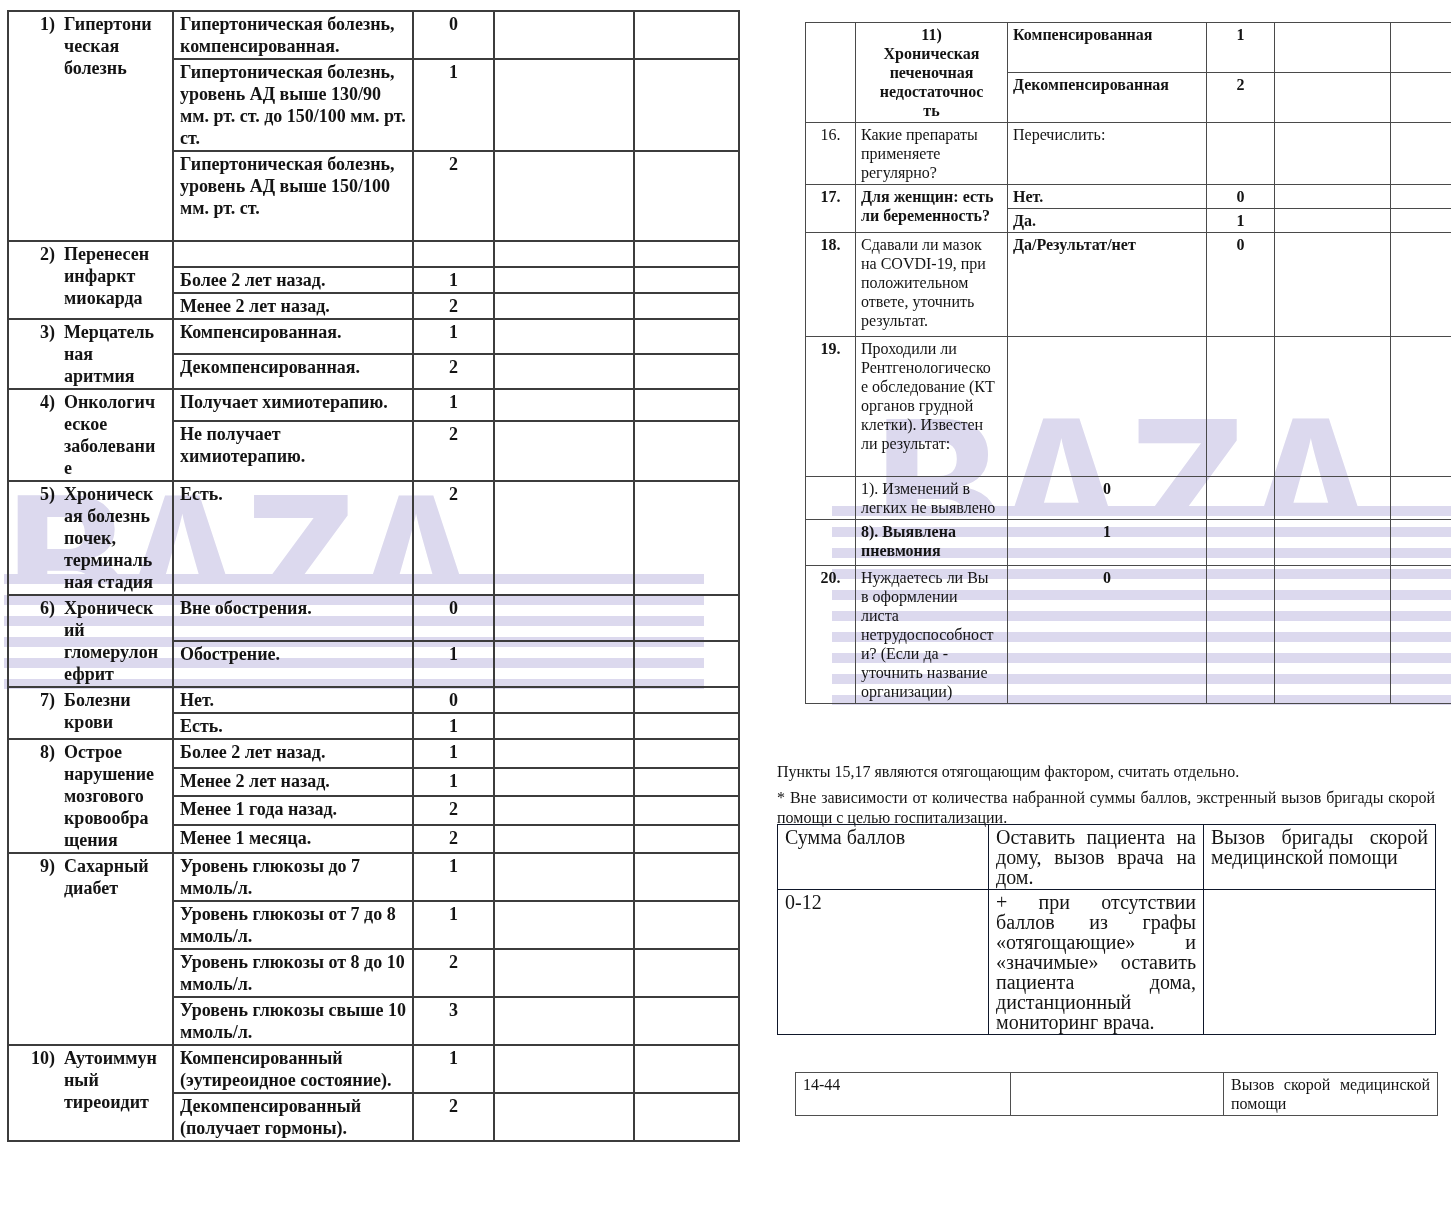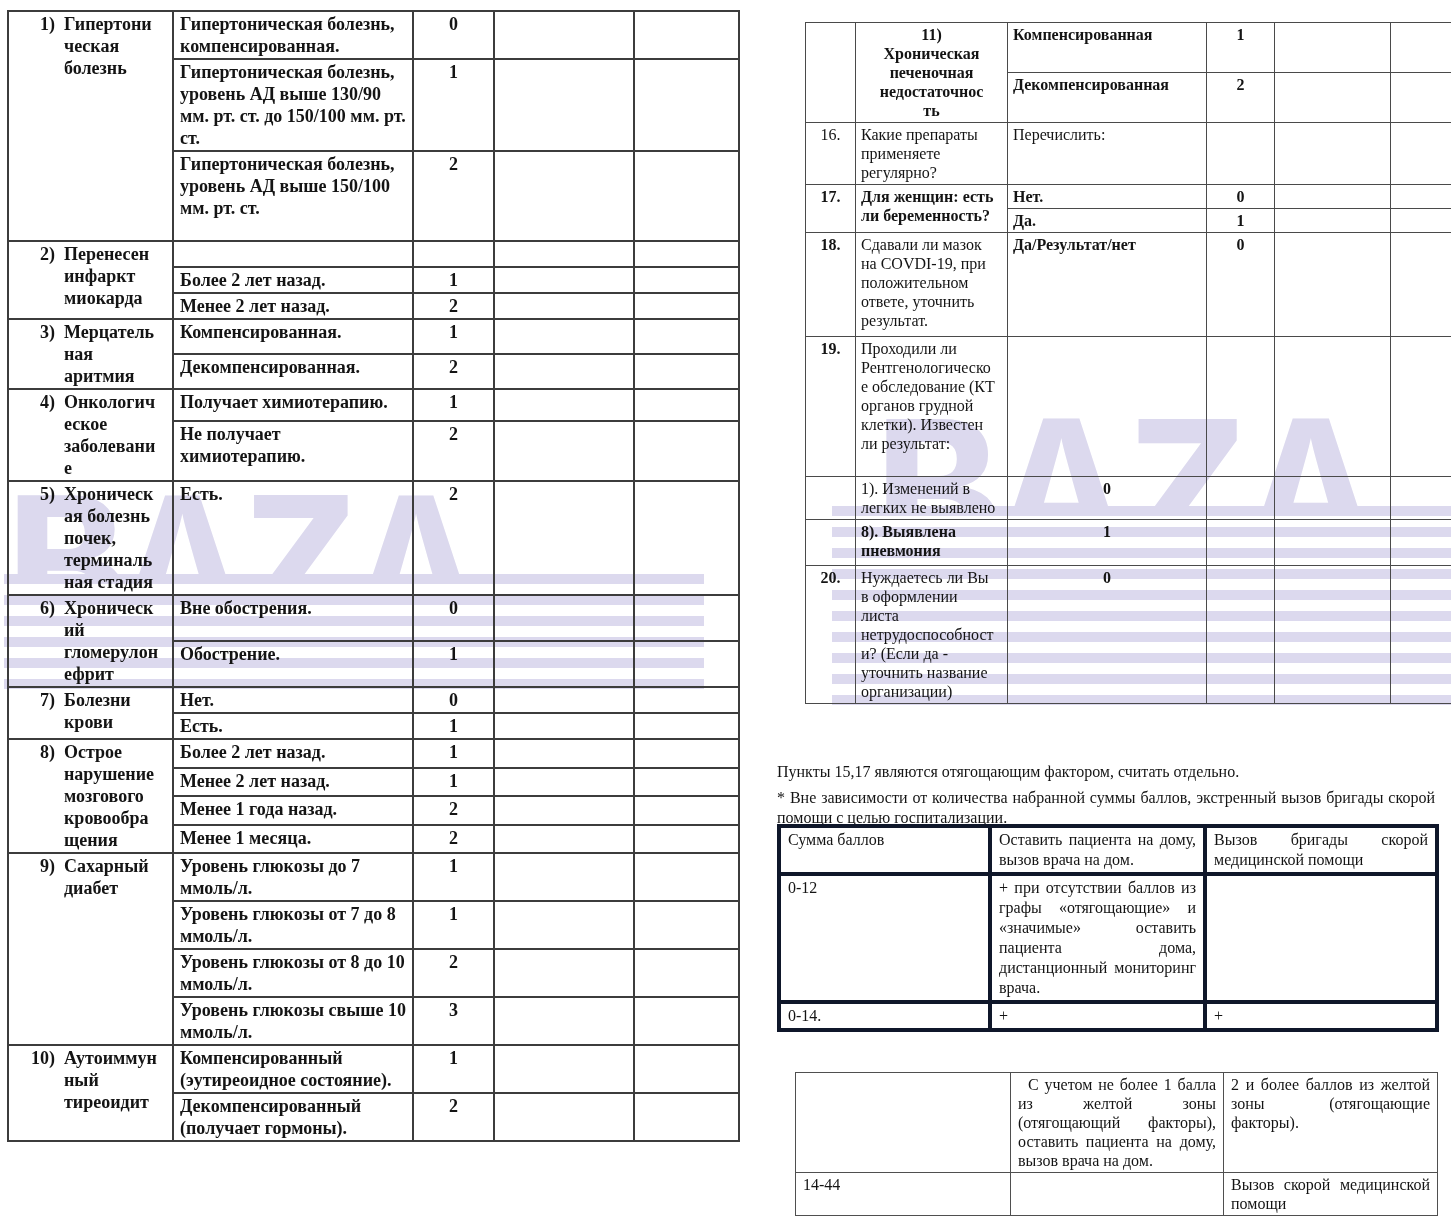"Сумма баллов" .sum-tbl td { border: 4px solid #0f172a -> 1px solid #0f172a; font-size: 16px -> 20px }
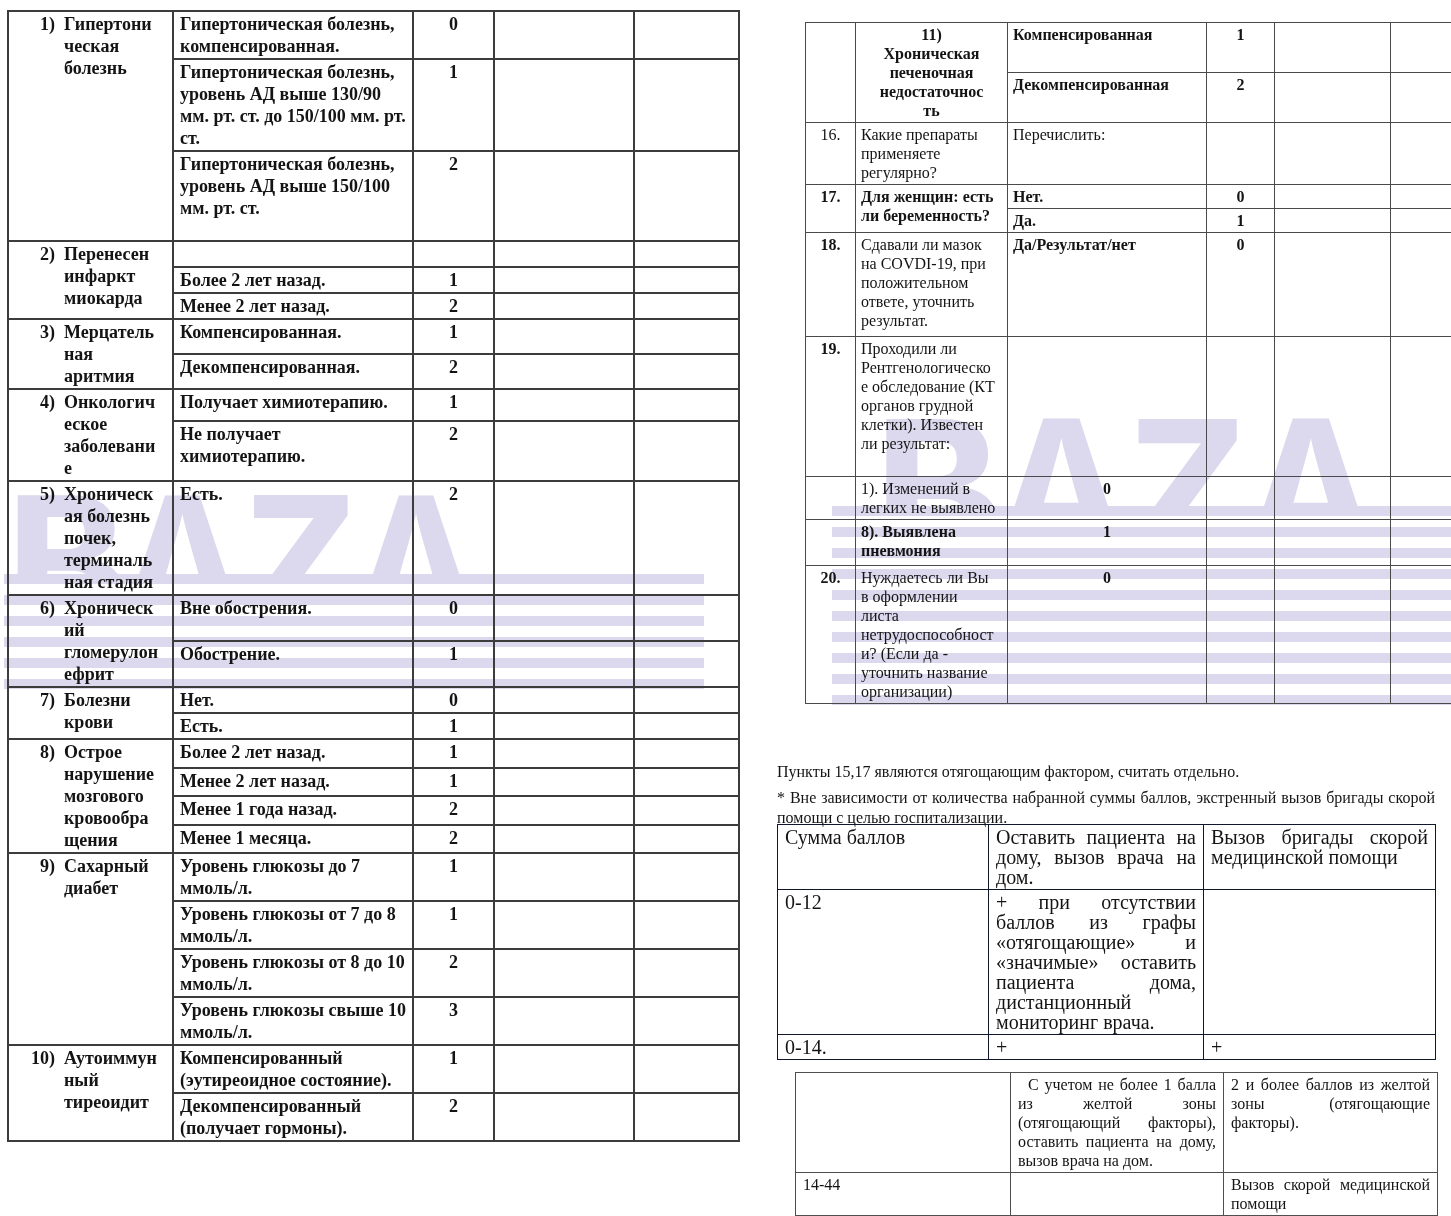"0-14." tr { html: <tr> <td>0-14.</td> <td>+</td> <td>+</td> </tr> -> none }
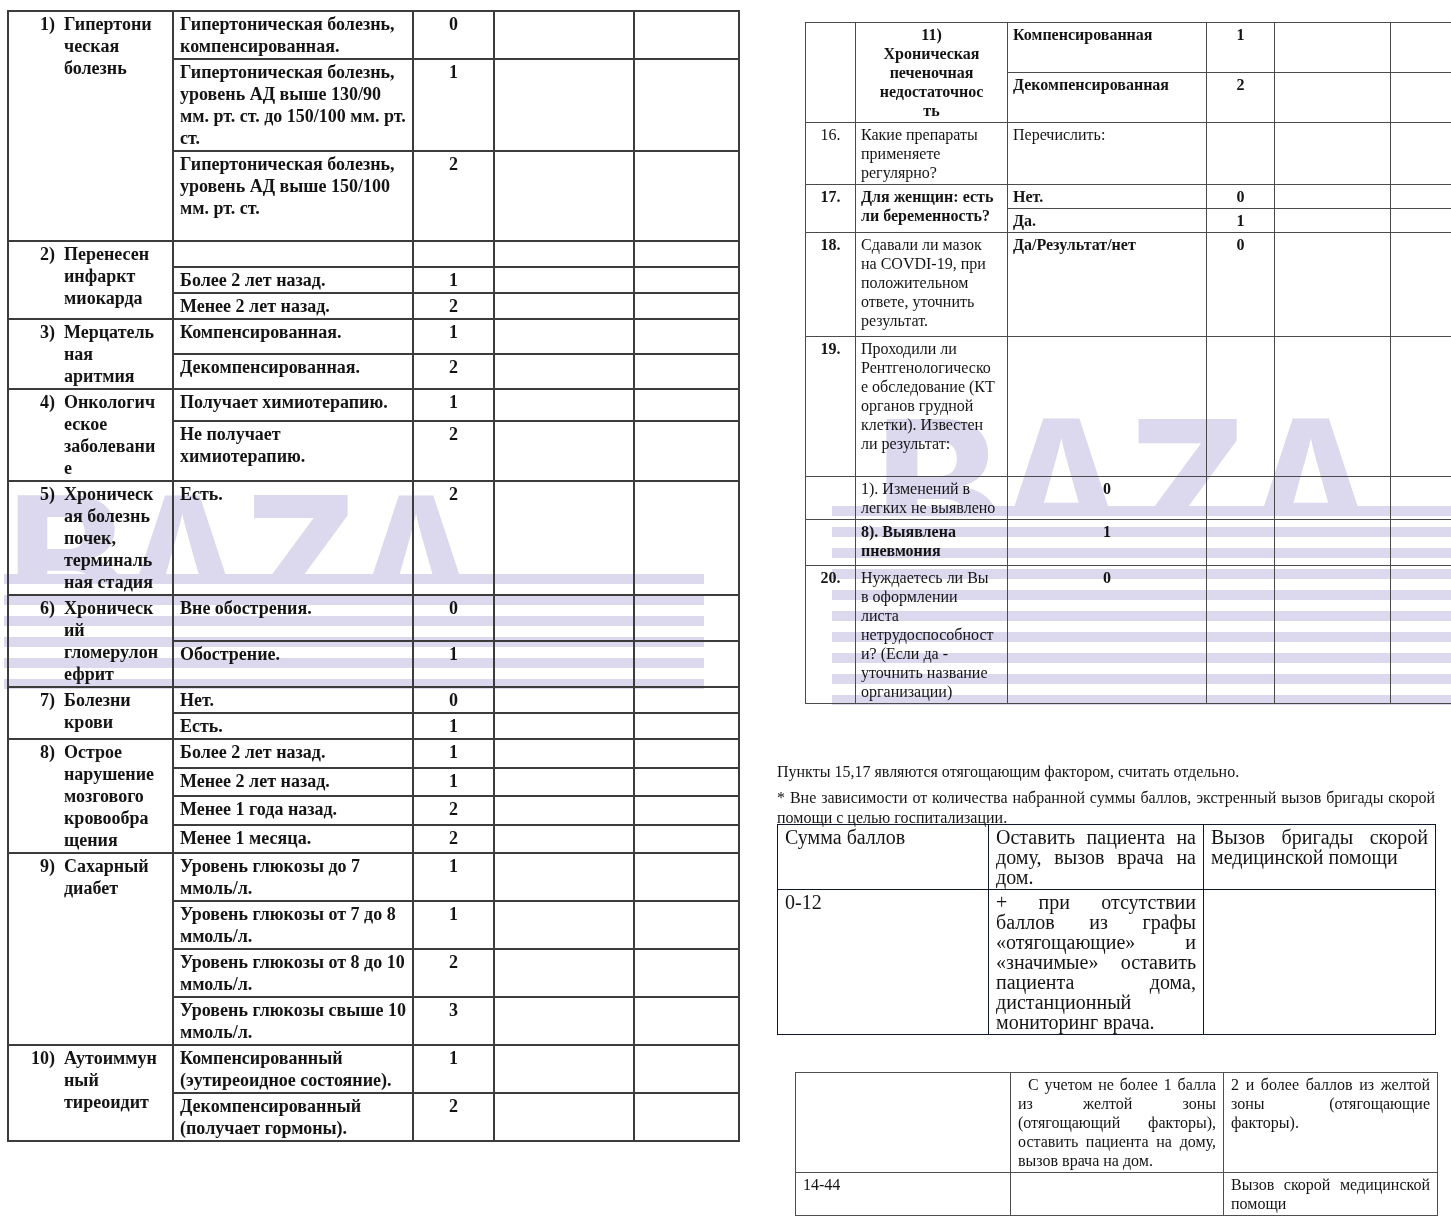"С учетом не более 1" tr { html: <tr> <td></td> <td>С учетом не более 1 балла из желтой зоны (отягощающий факторы), оставить пациента на дому, вызов врача на дом.</td> <td>2 и более баллов из желтой зоны (отягощающие факторы).</td> </tr> -> none }
